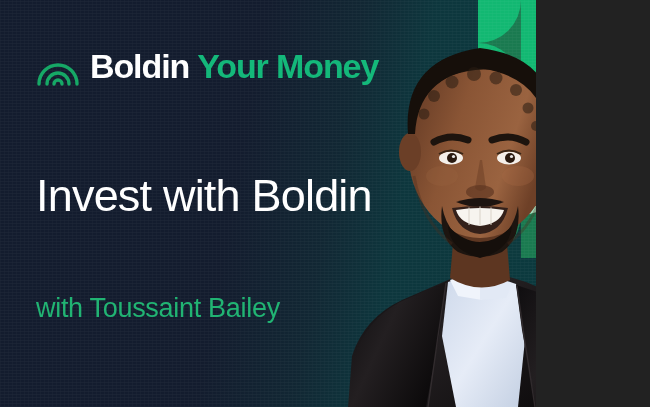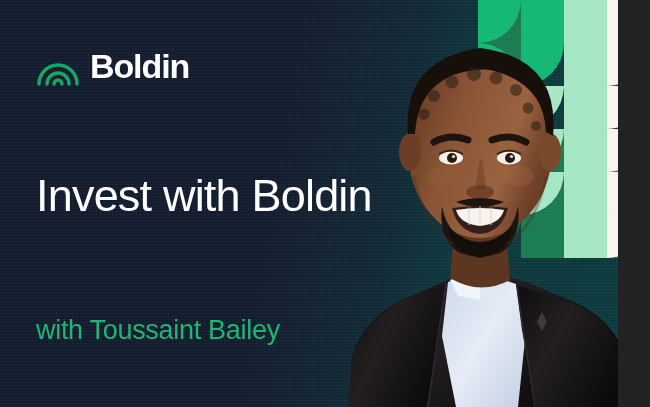"Boldin" .banner { width: 618px -> 536px }
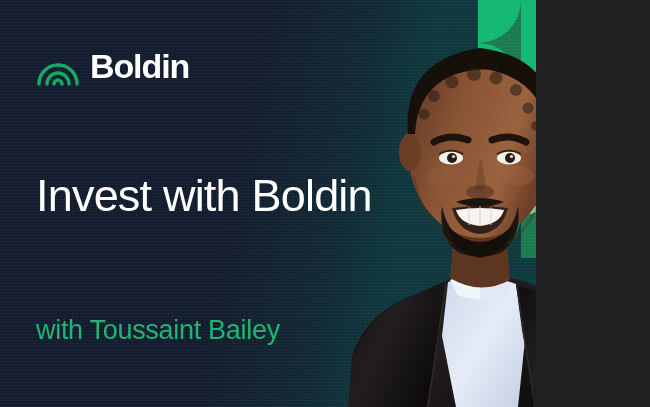"Your Money" span.logo-money { html: none -> <span>Your Money</span> }
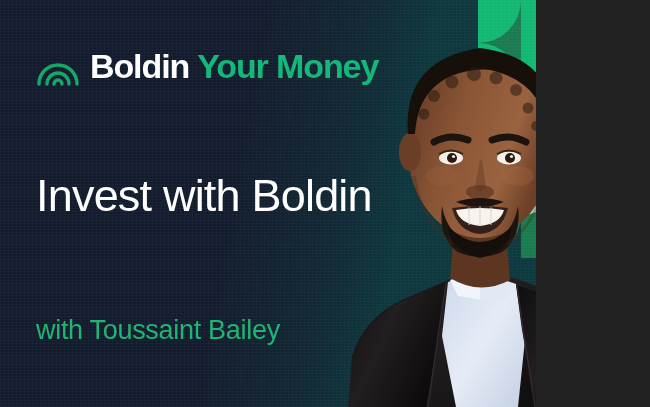"with Toussaint Bailey" .subline { top: 316px -> 294px }
